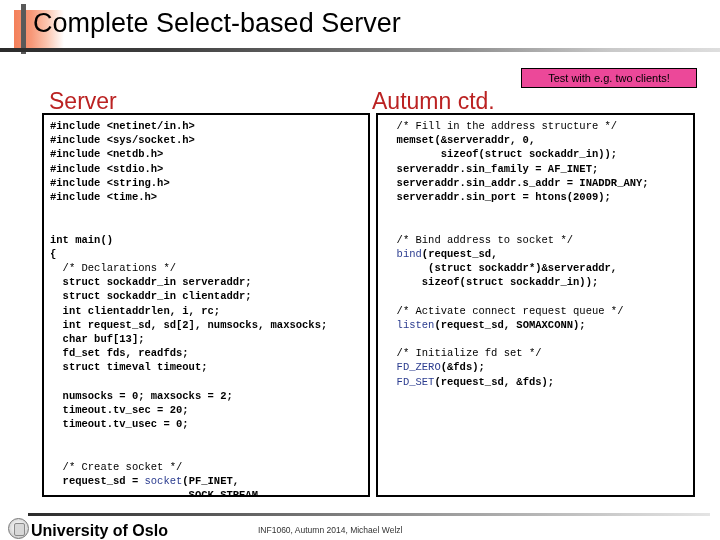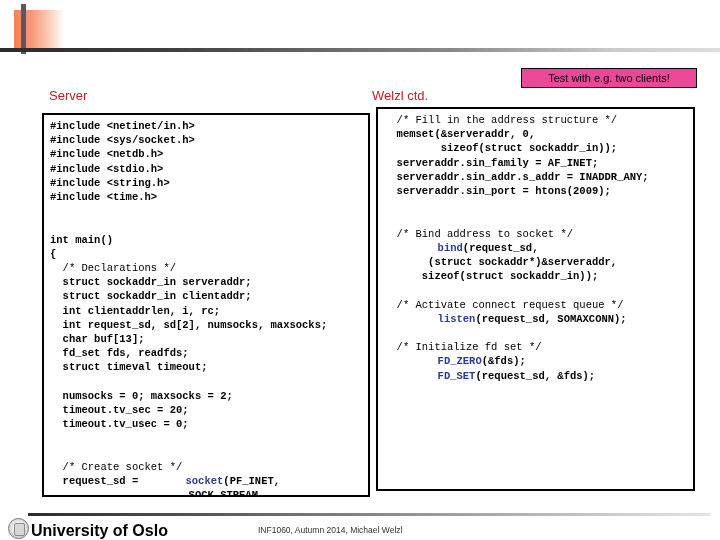"Complete Select-based Server" div { html: none -> <div>Complete Select-based Server</div> }
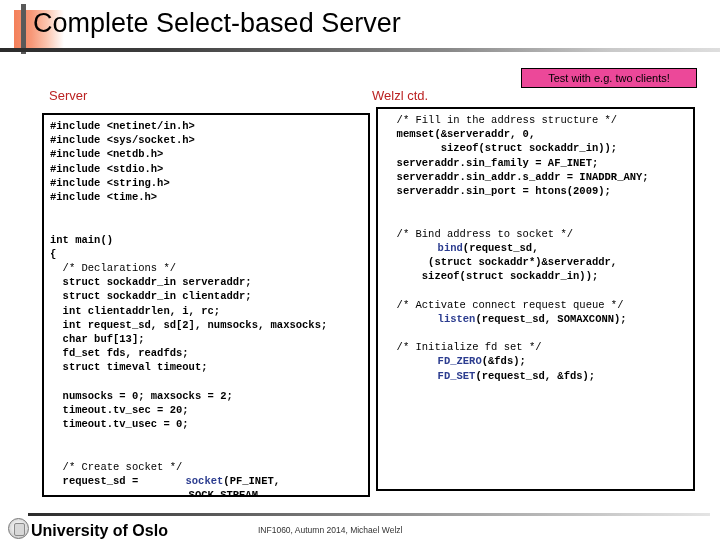"Server" .col-heading { font-size: 13px -> 23px }
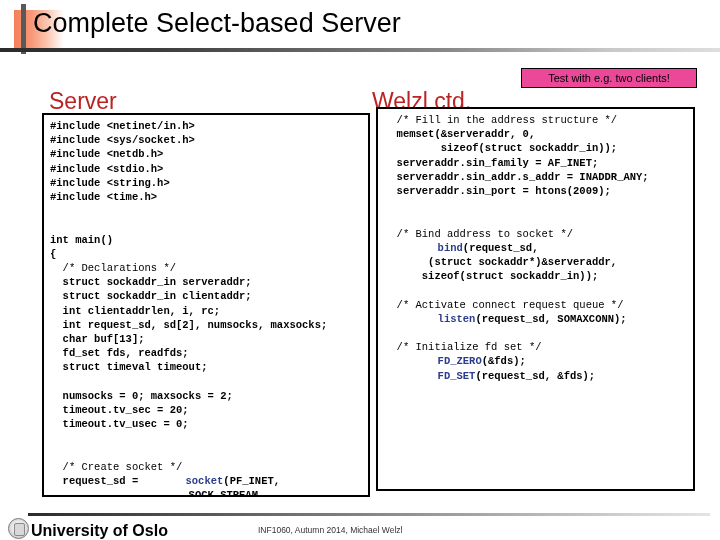"Welzl ctd." div.col-heading { text: Welzl -> Autumn }
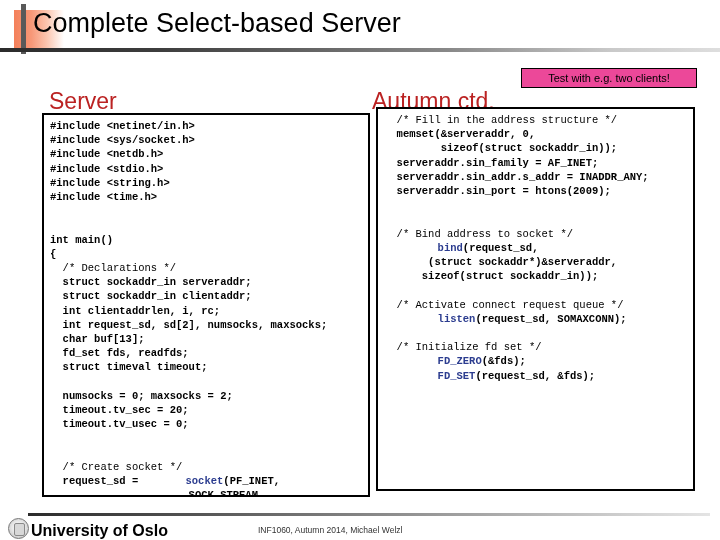"/* Fill in the address" #code-box-right { top: 107px -> 113px }
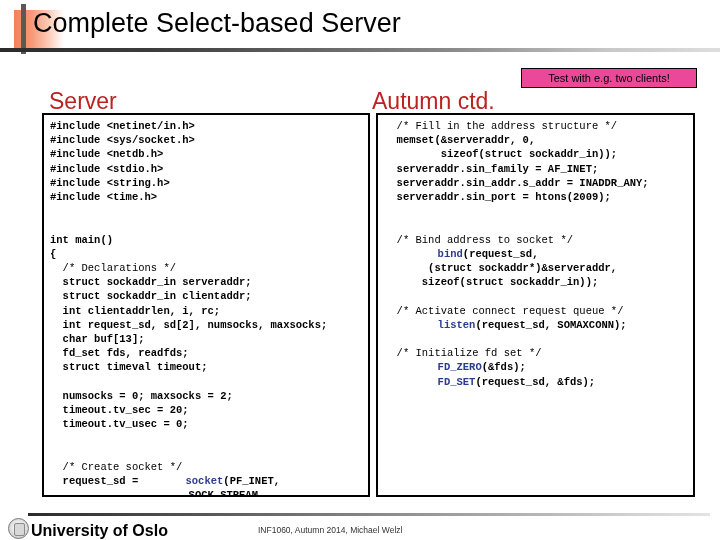"bind" .fn-blue { font-weight: bold -> normal; margin-left: 41px -> none }
